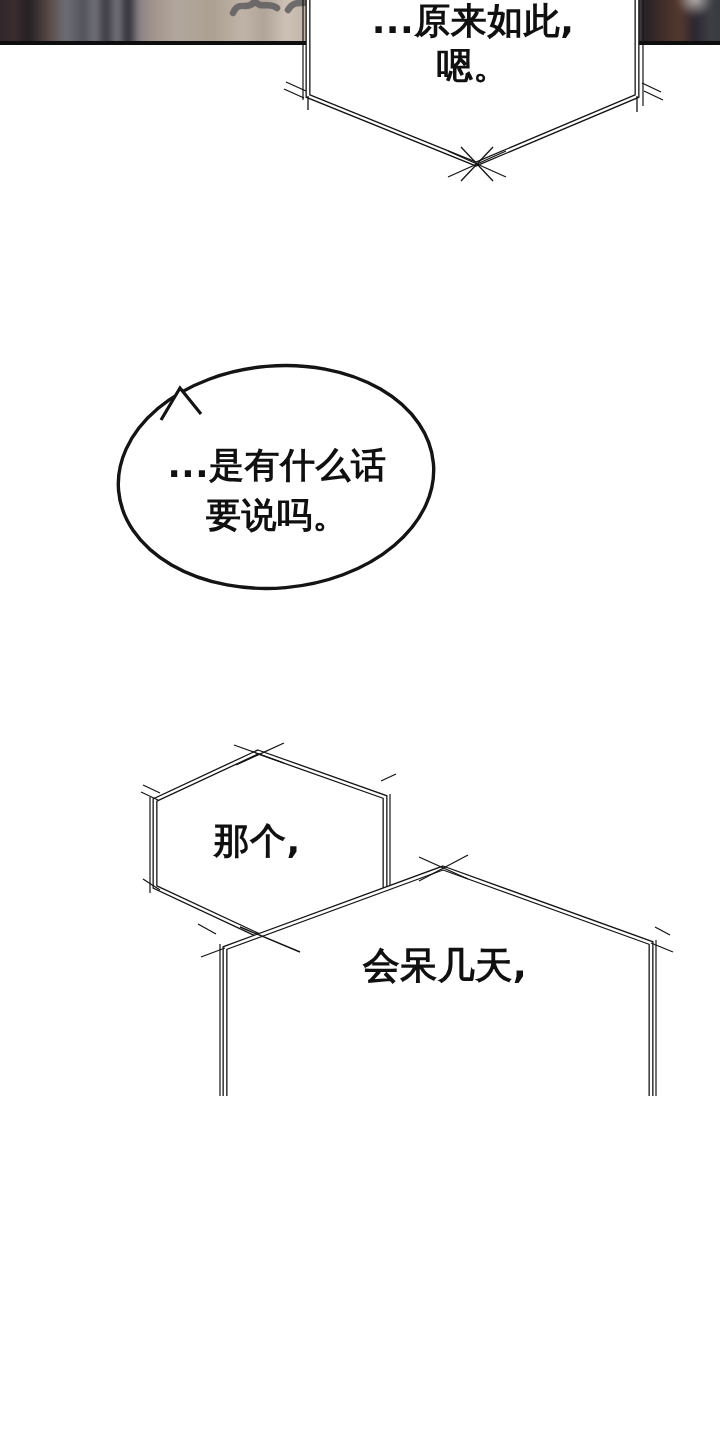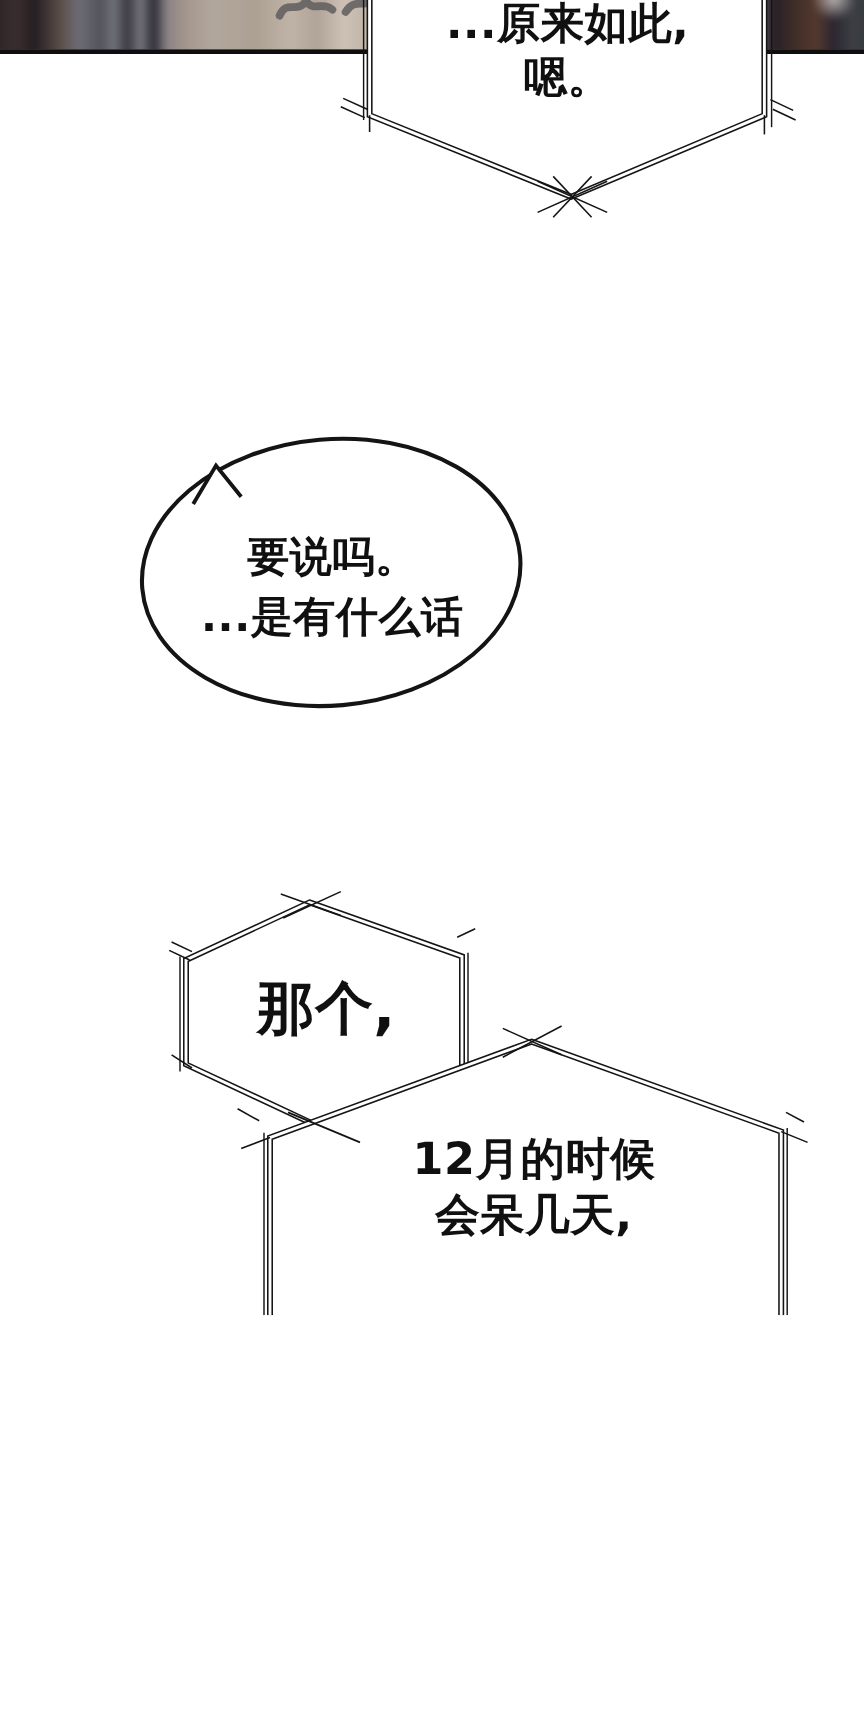"要说吗。" div { order: before "...是有什么话" -> after "...是有什么话" }
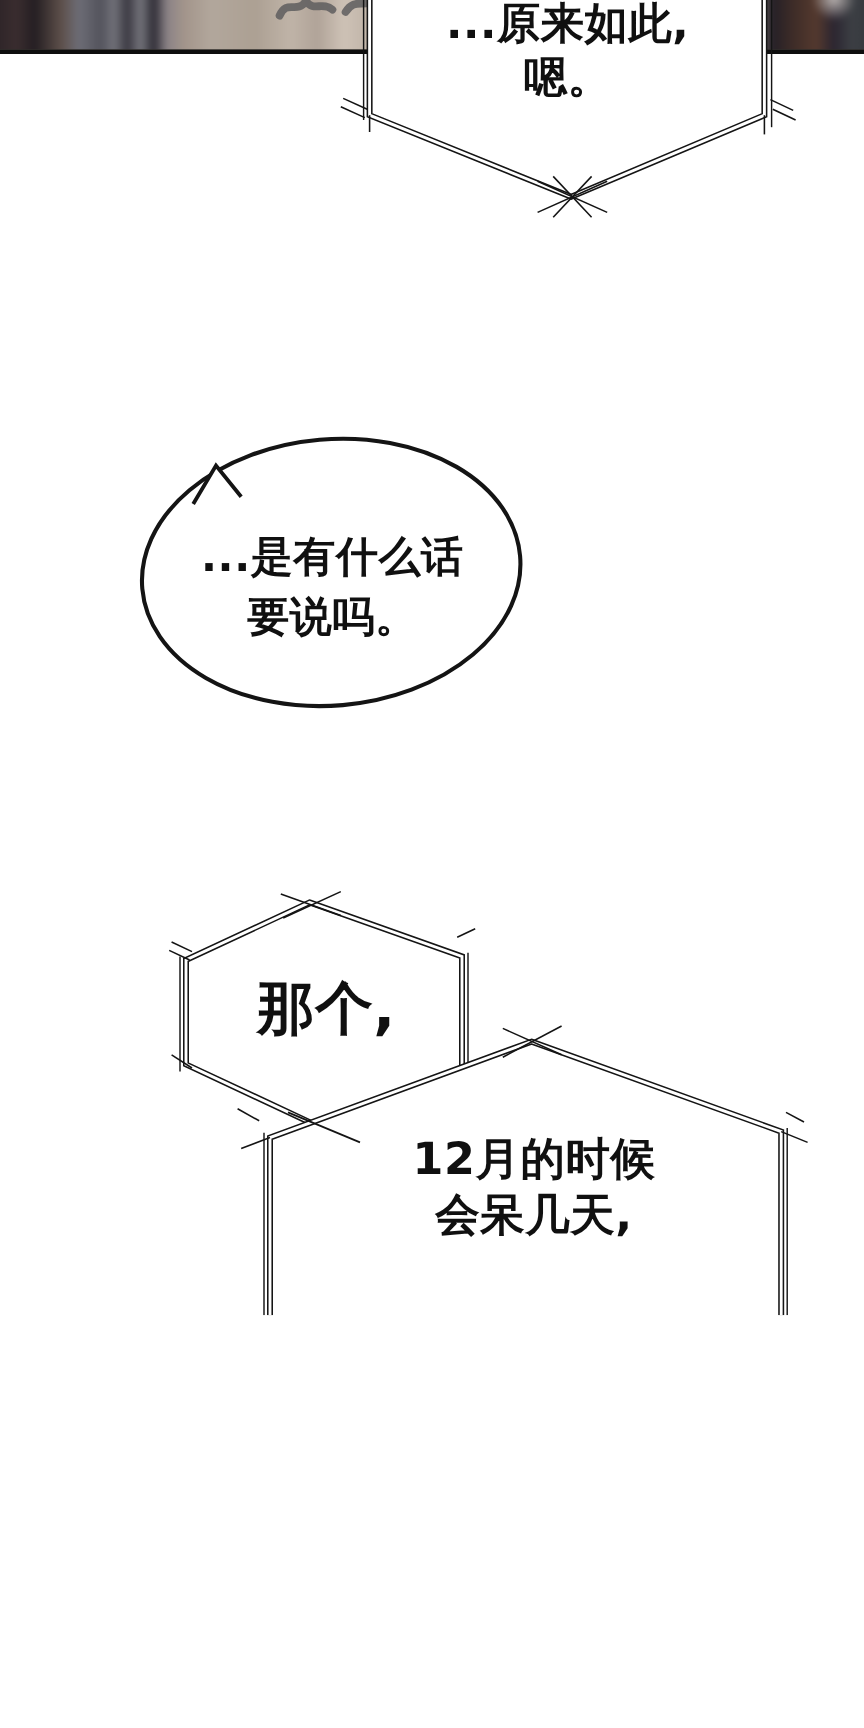"那个," .t3 { font-size: 48px -> 36px; left: 166px -> 151px }
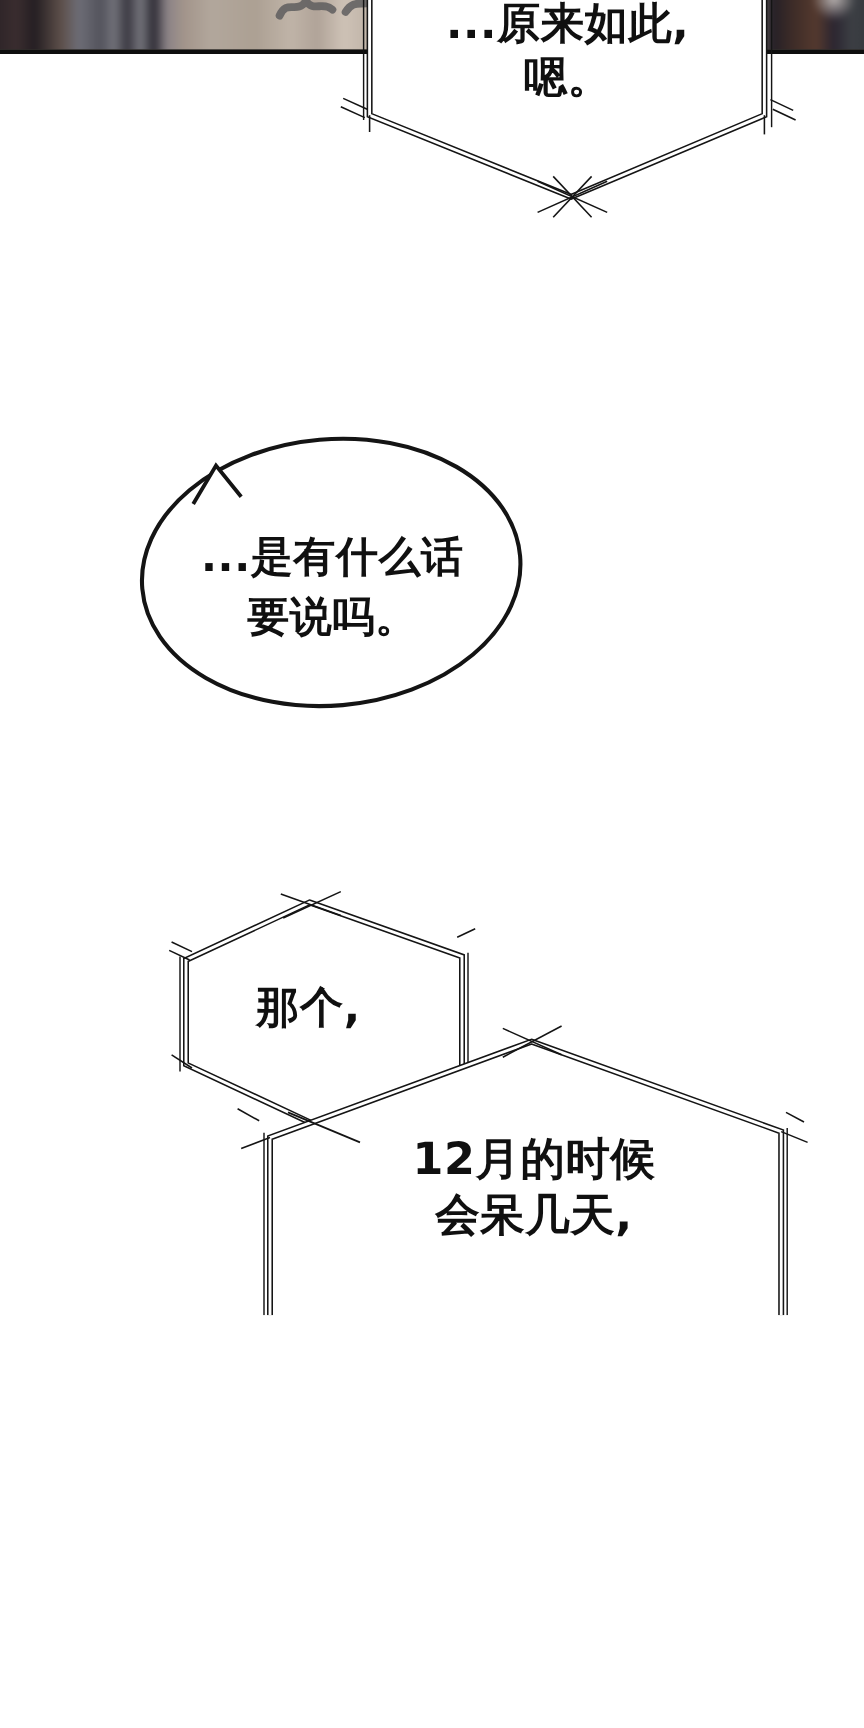"12月的时候" div { html: <div>12月的时候</div> -> none }
